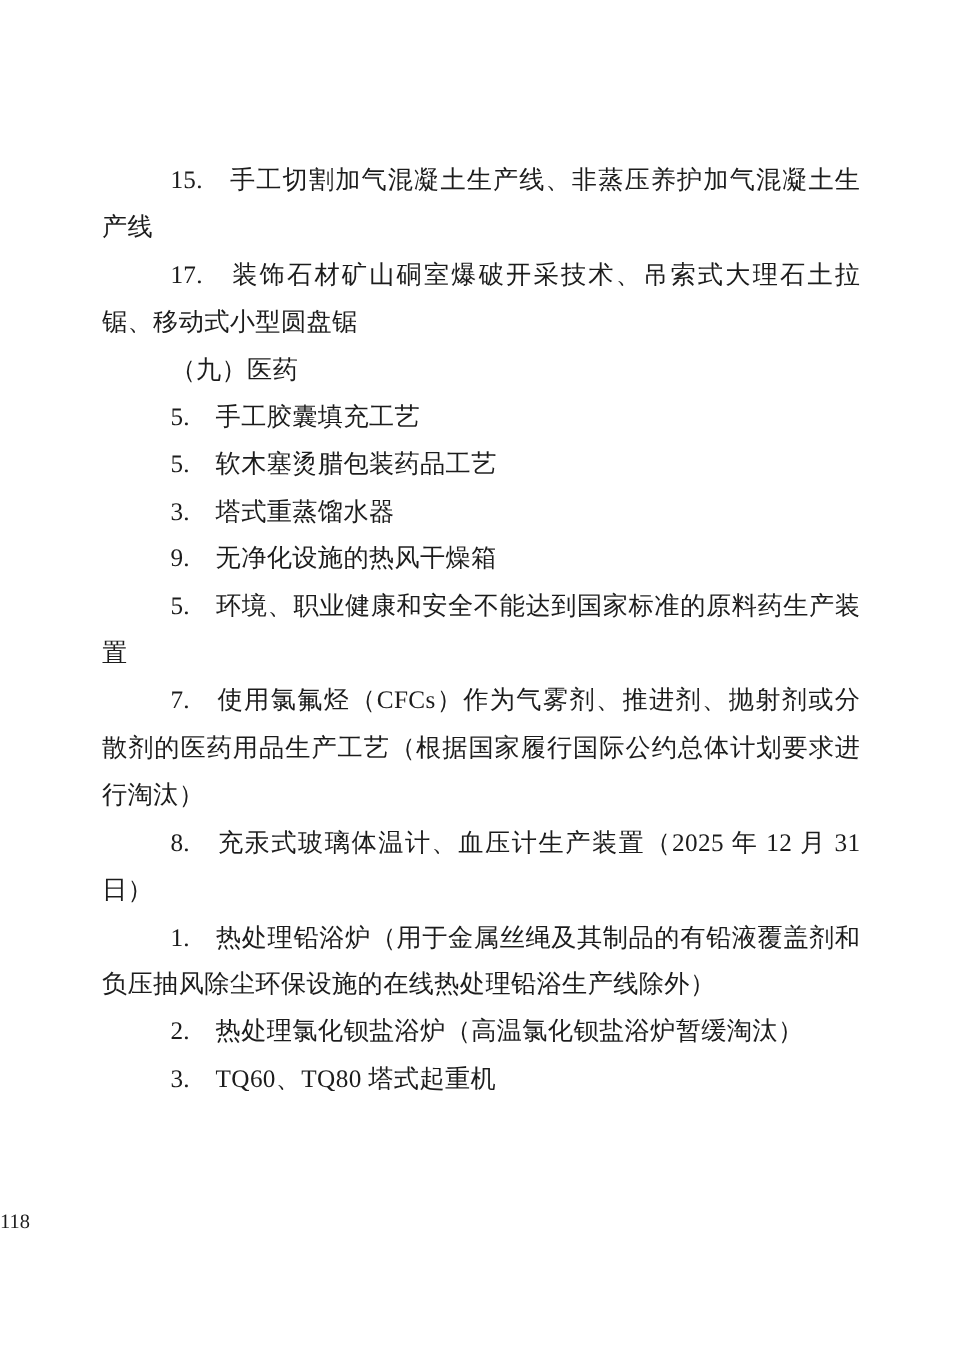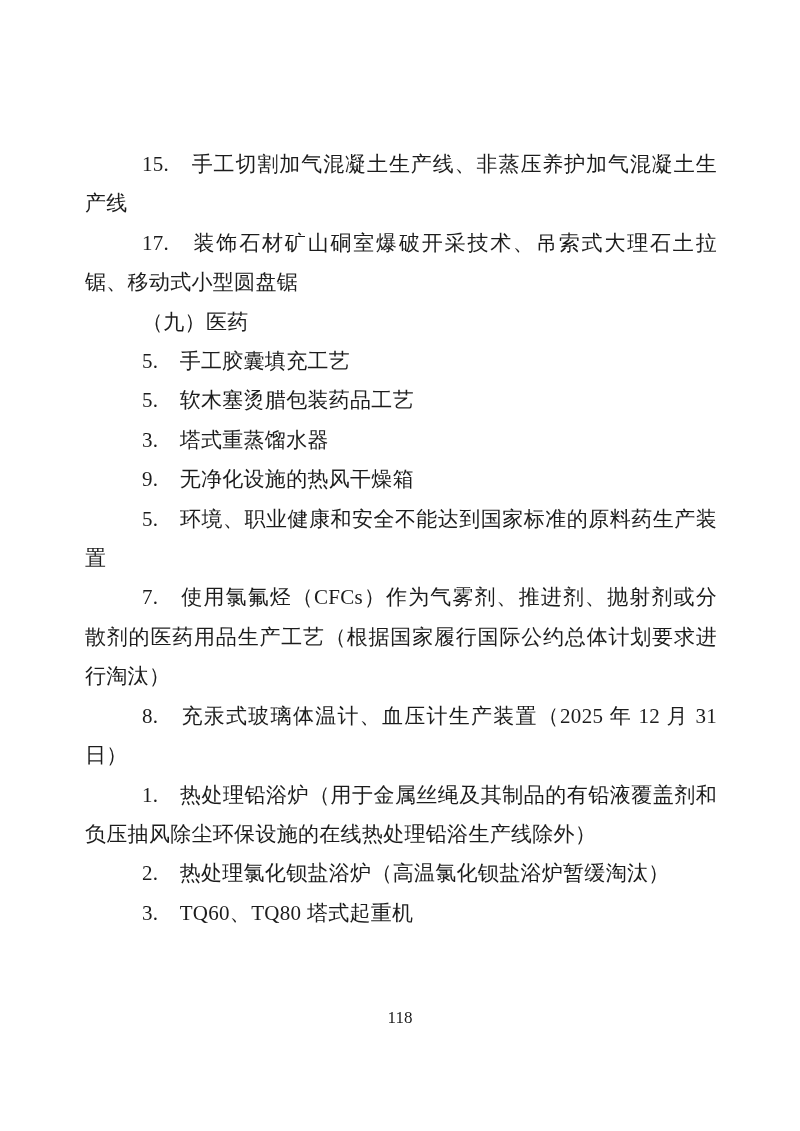"15. 手工切割加气混凝土生产线、非蒸压养护加气混凝土生产线" .document-body { top: 145px -> 131px }
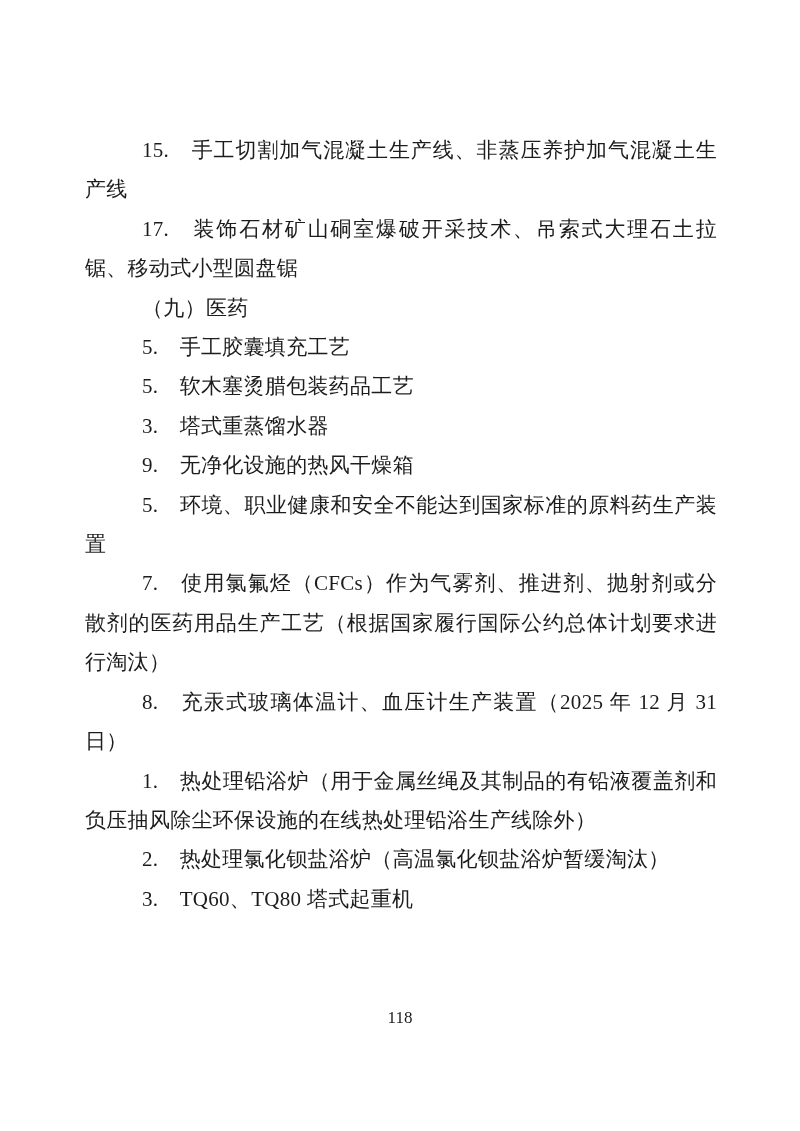"118" .page-number { text-align: center -> left }
